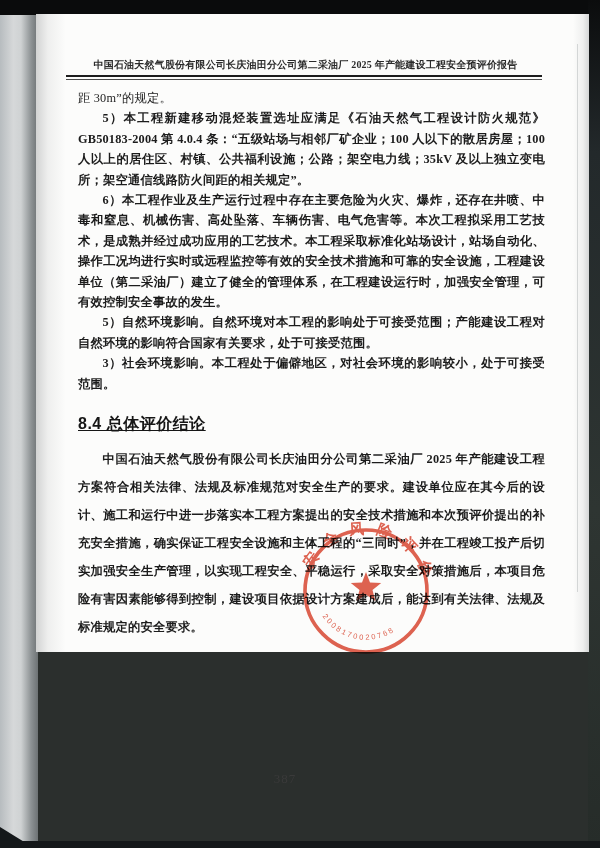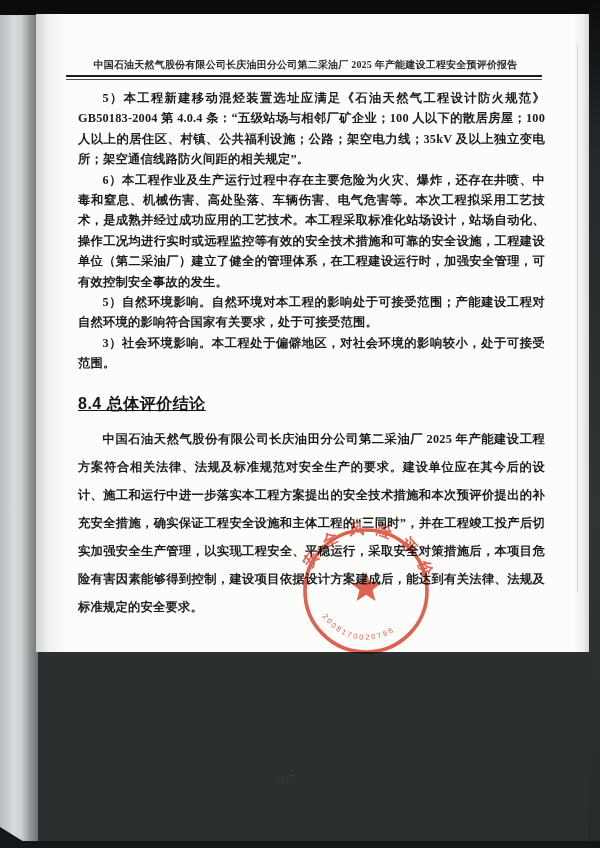"距 30m”的规定。" p { html: none -> <p>距 30m”的规定。</p> }
